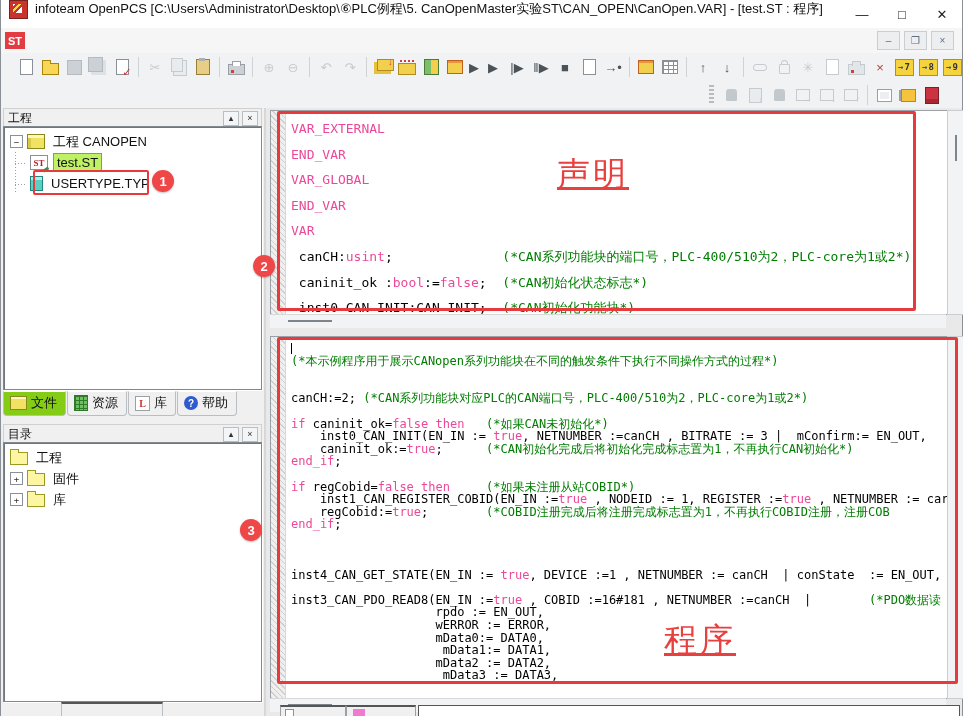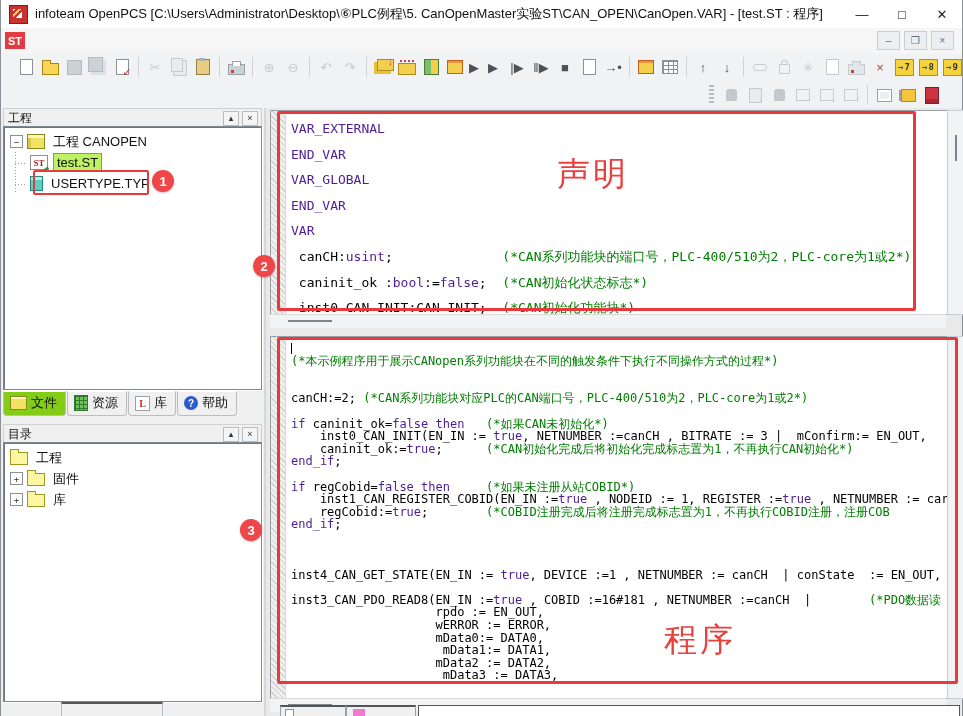"infoteam OpenPCS" .titlebar { align-items: center -> none }
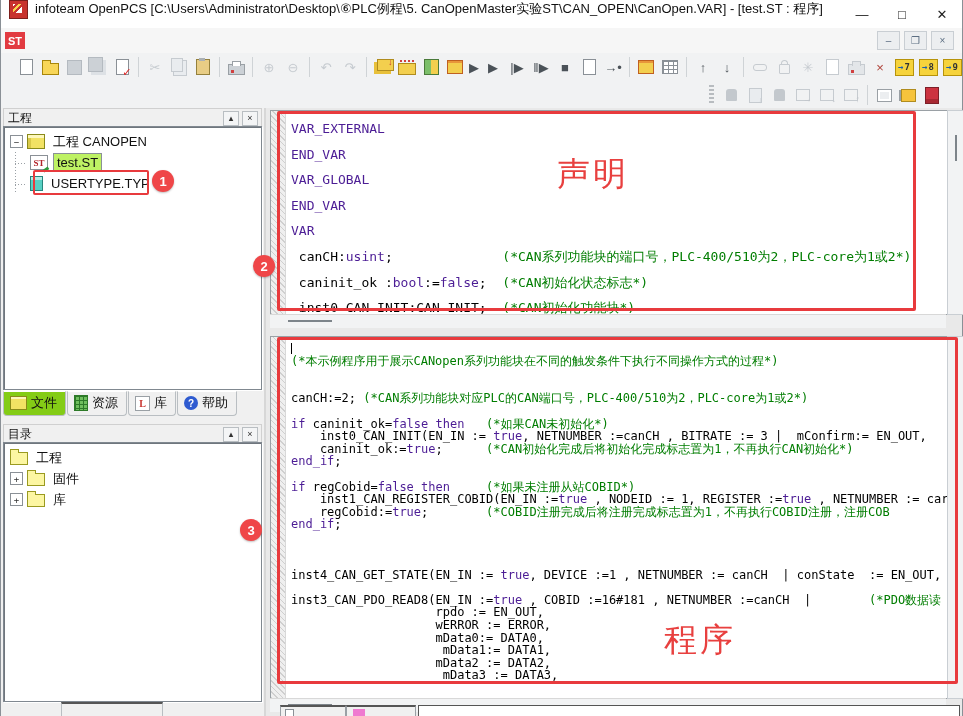"VAR_EXTERNAL" .sg-k { color: #4c1d95 -> #ec4899 }
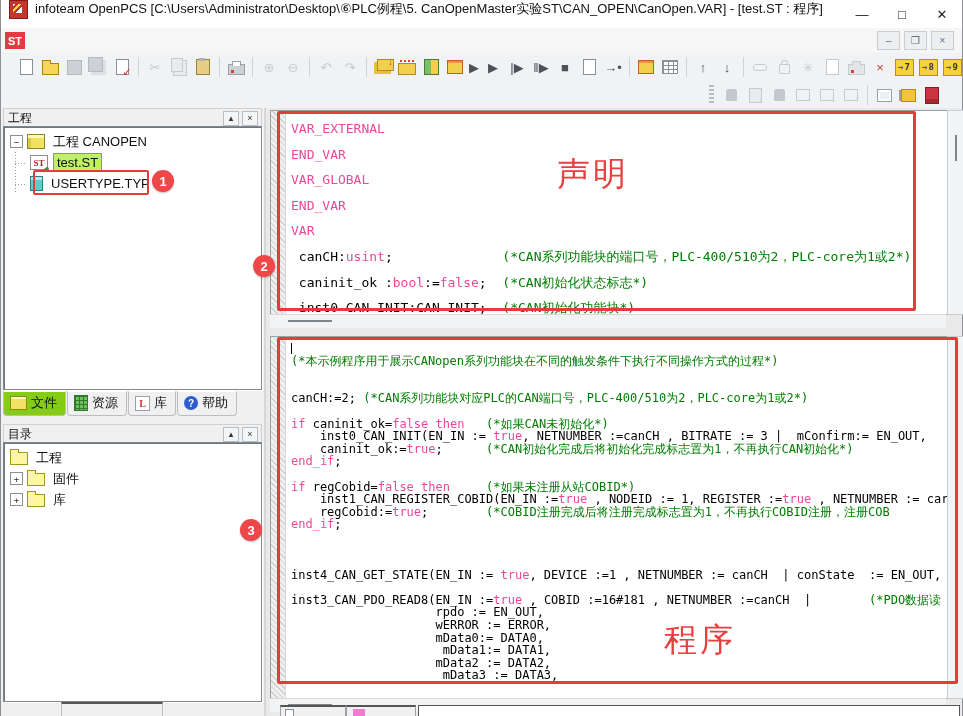"声明" .anno-label { text-decoration: none -> underline }
